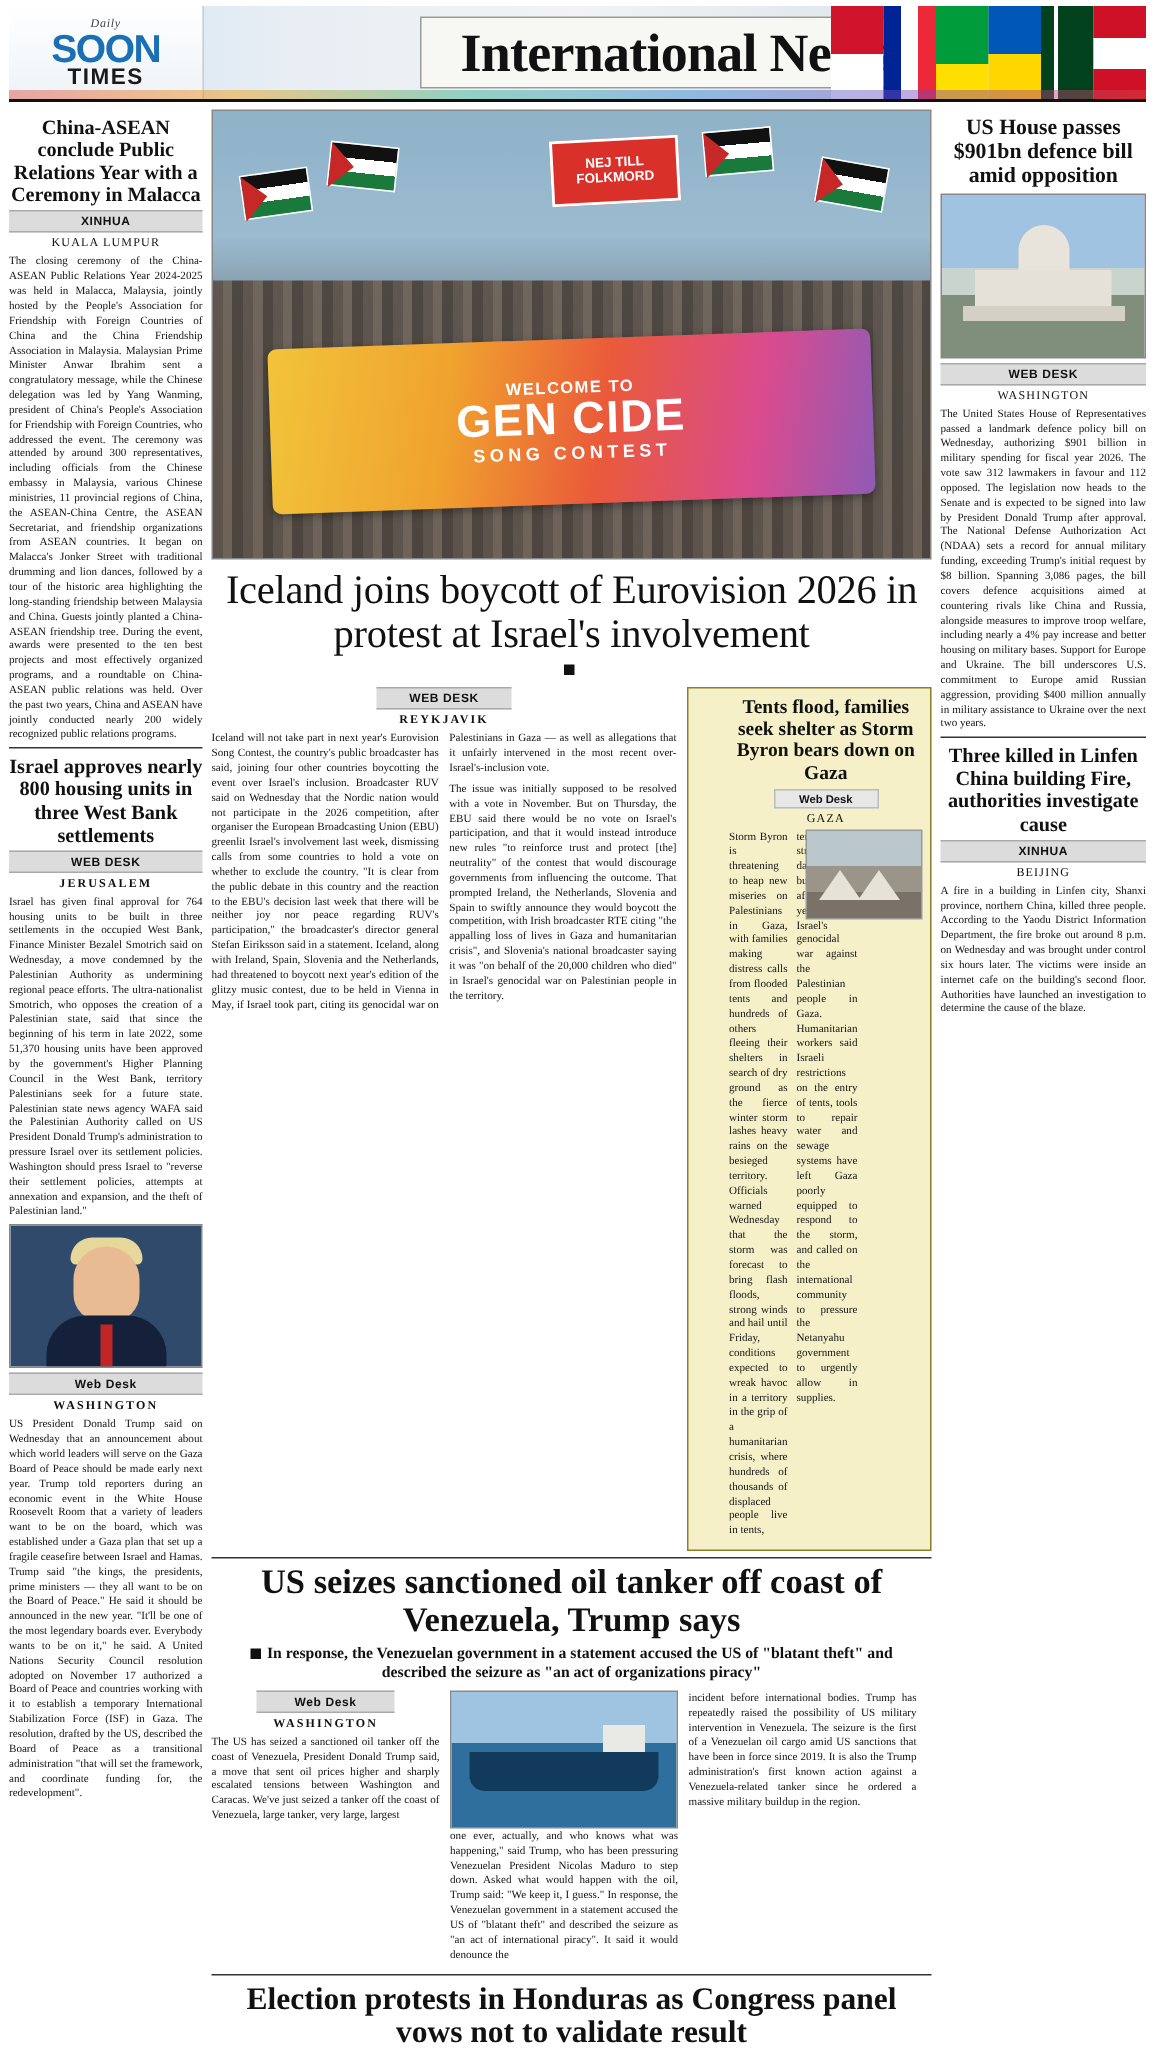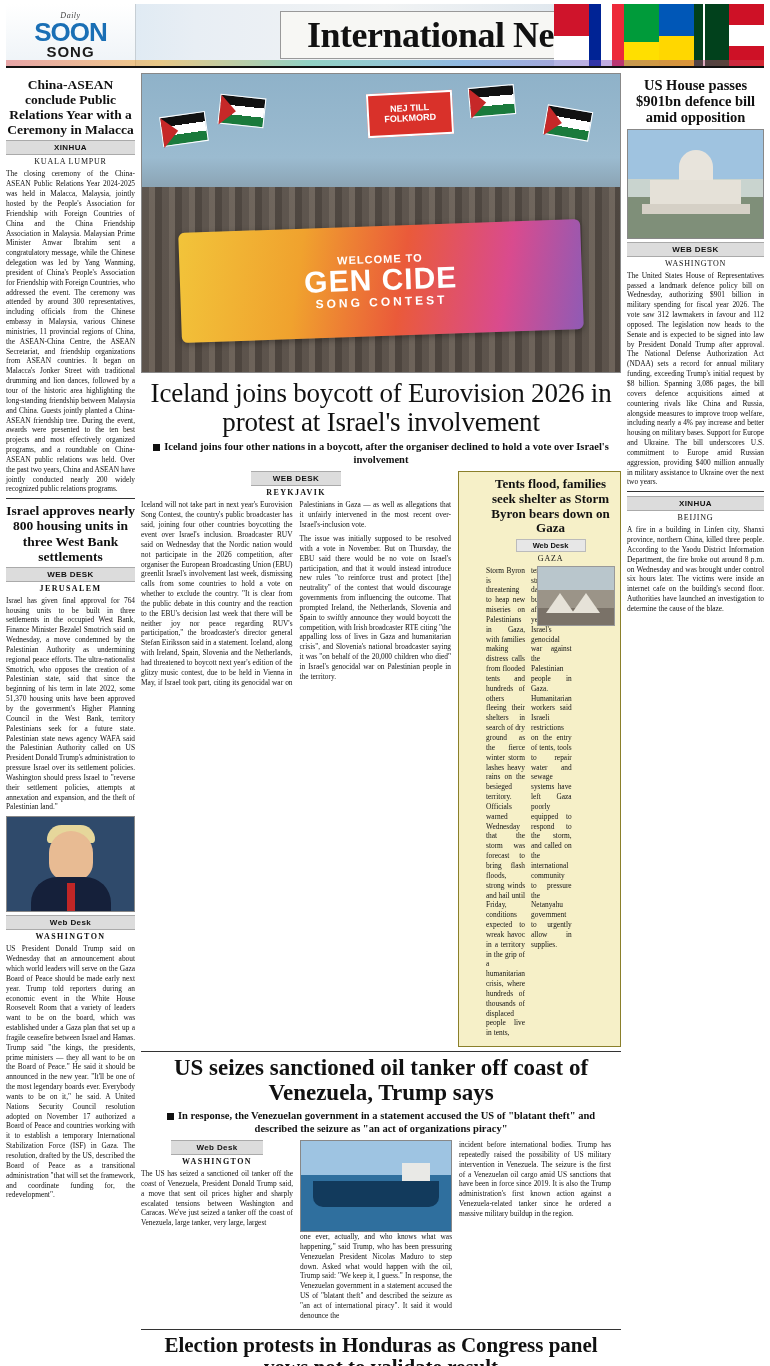"SONG" div.times { text: SONG -> TIMES }
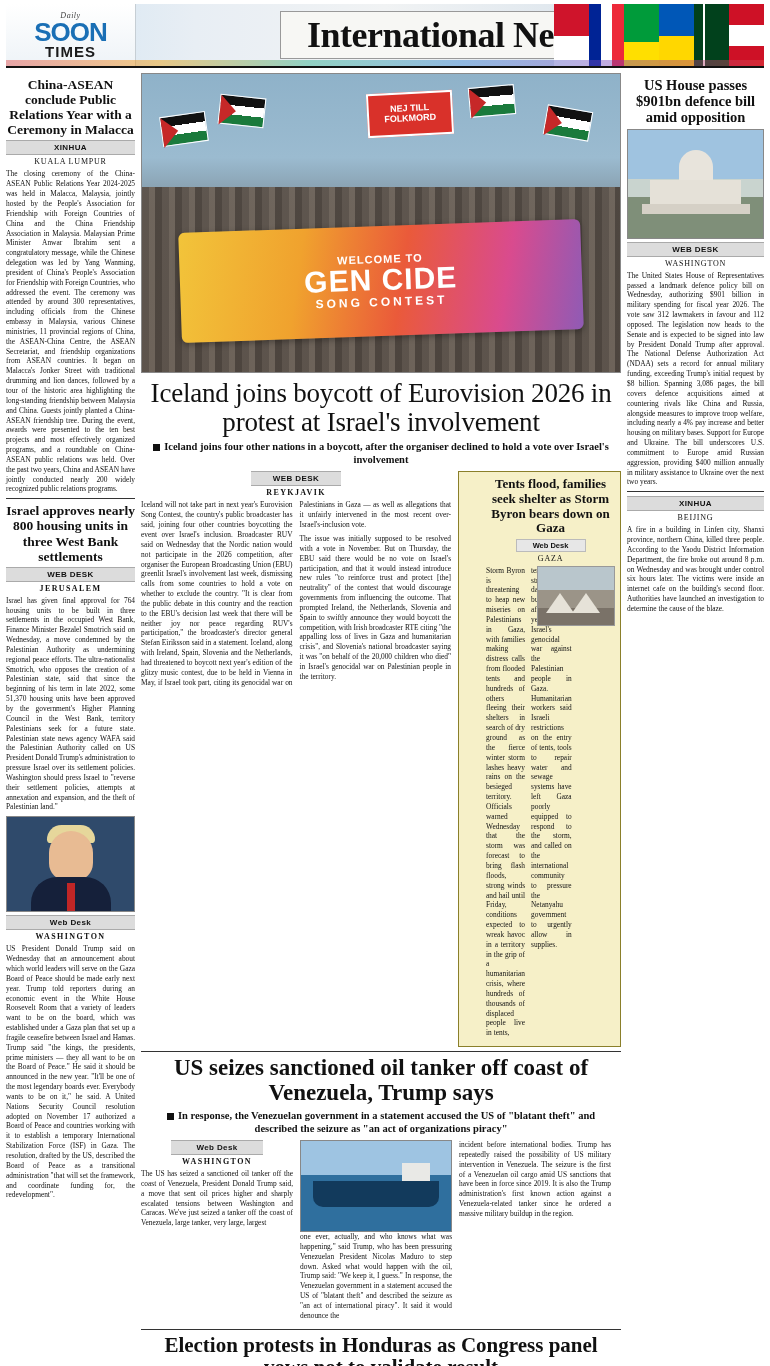"Iceland joins four other nations" span { html: <span>Iceland joins four other nations in a boycott, after the organiser declined to hold a vote over Israel's involvement</span> -> none }
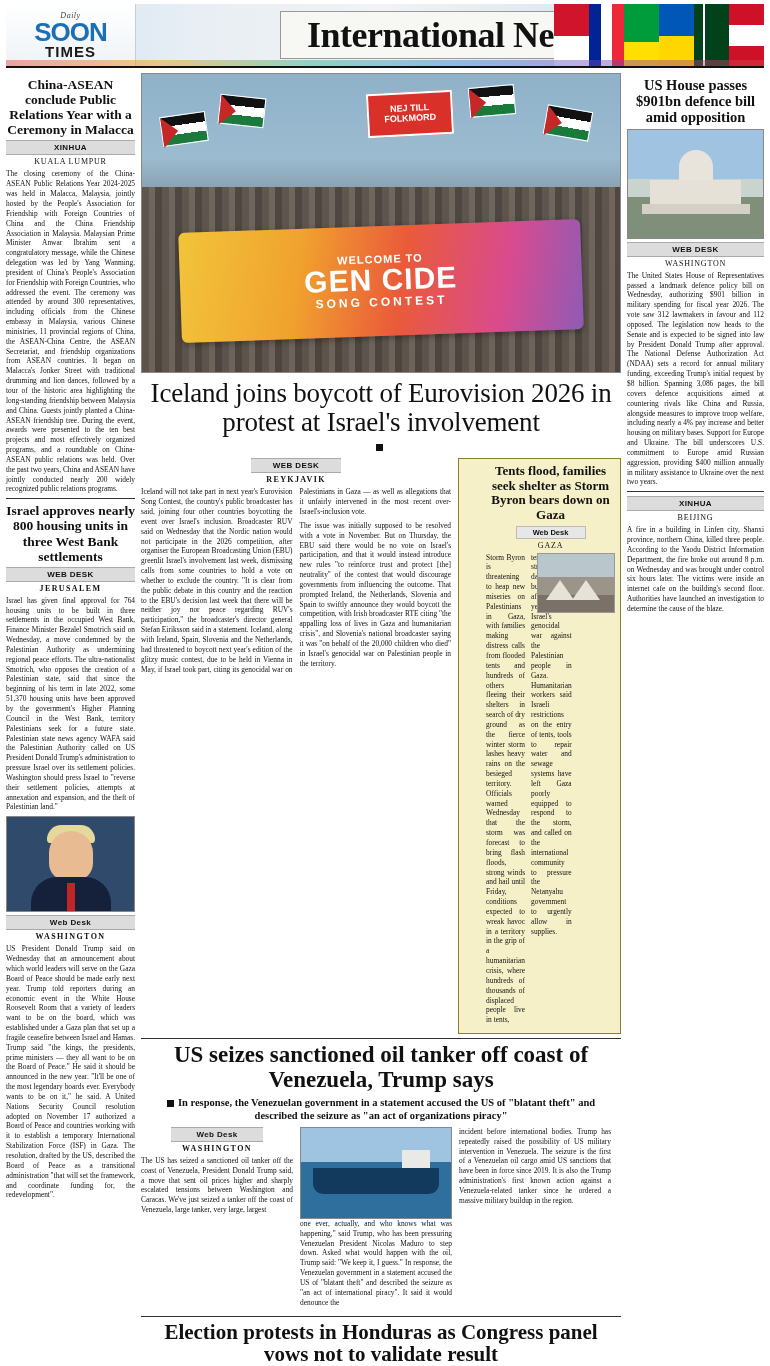"Three killed in Linfen China" h3.colhead { html: none -> <h3>Three killed in Linfen China building Fire, authorities investigate cause</h3> }
